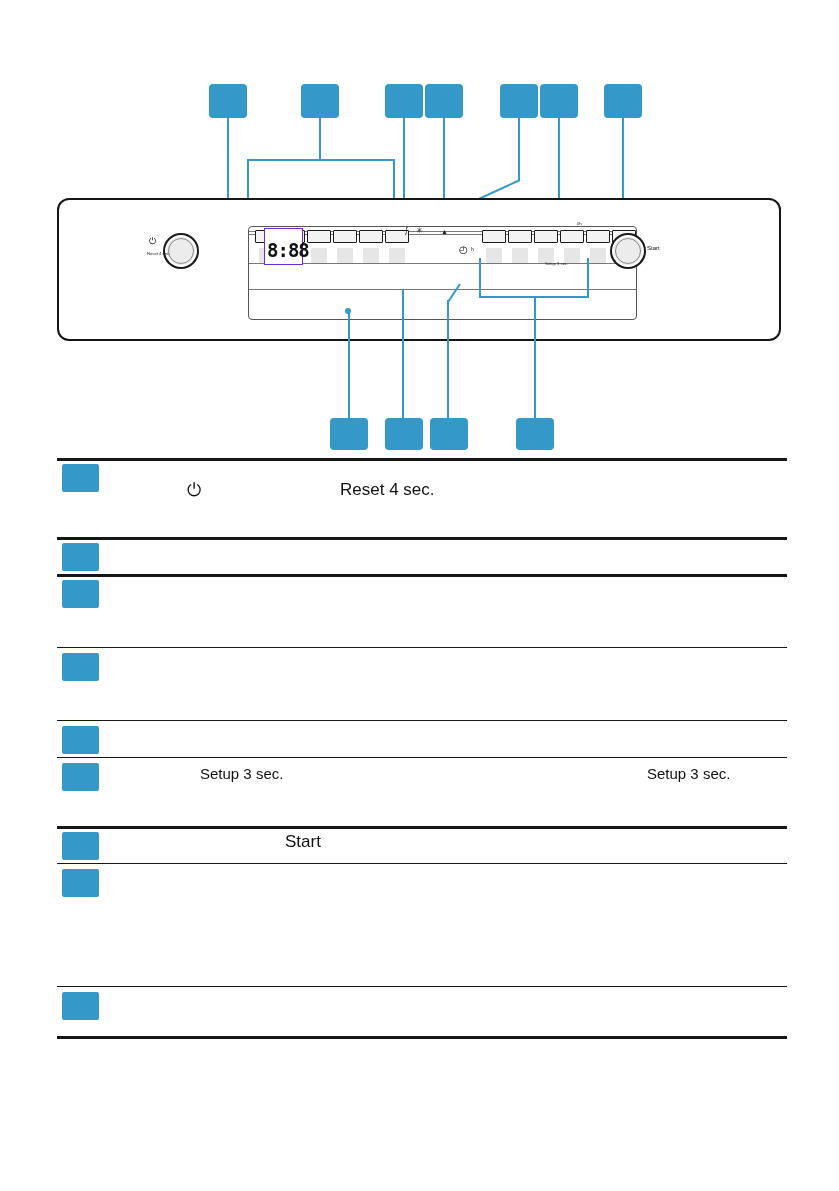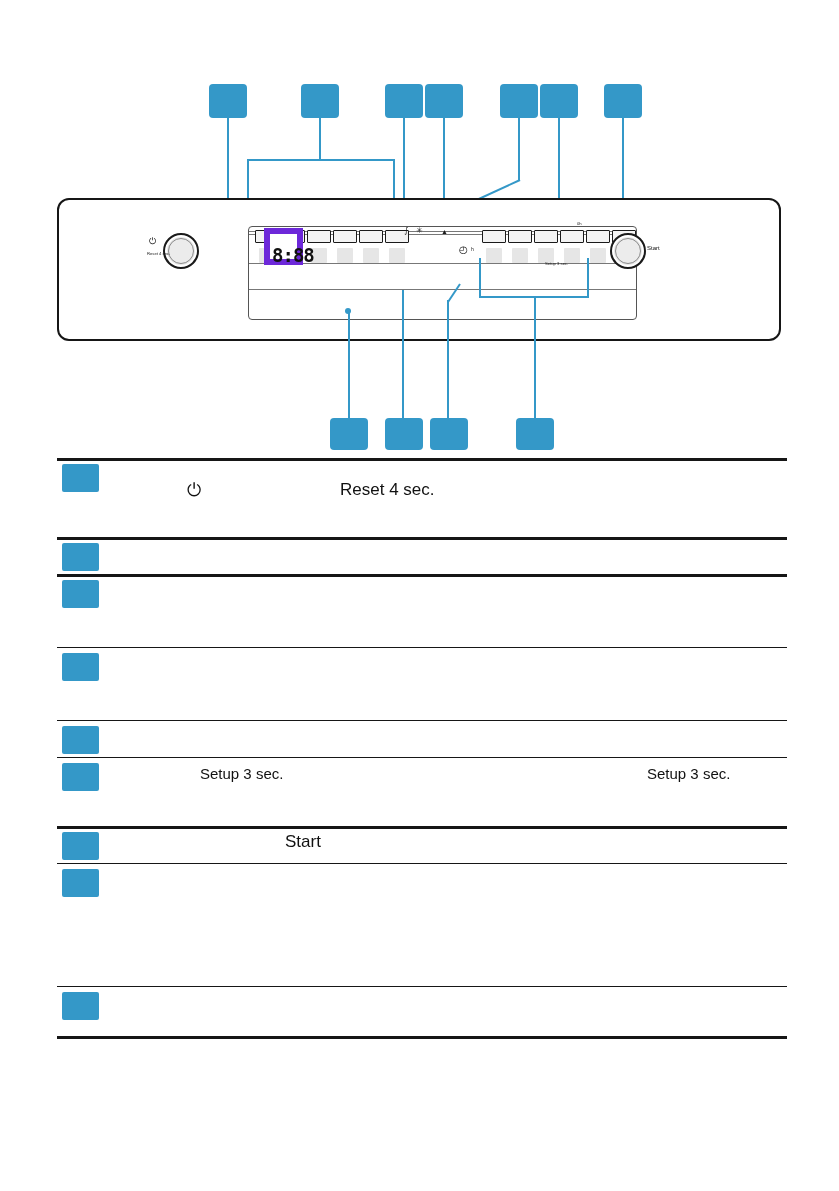"8:88" #display { border: 6px solid #6d28d9 -> 1px solid #6d28d9 }
